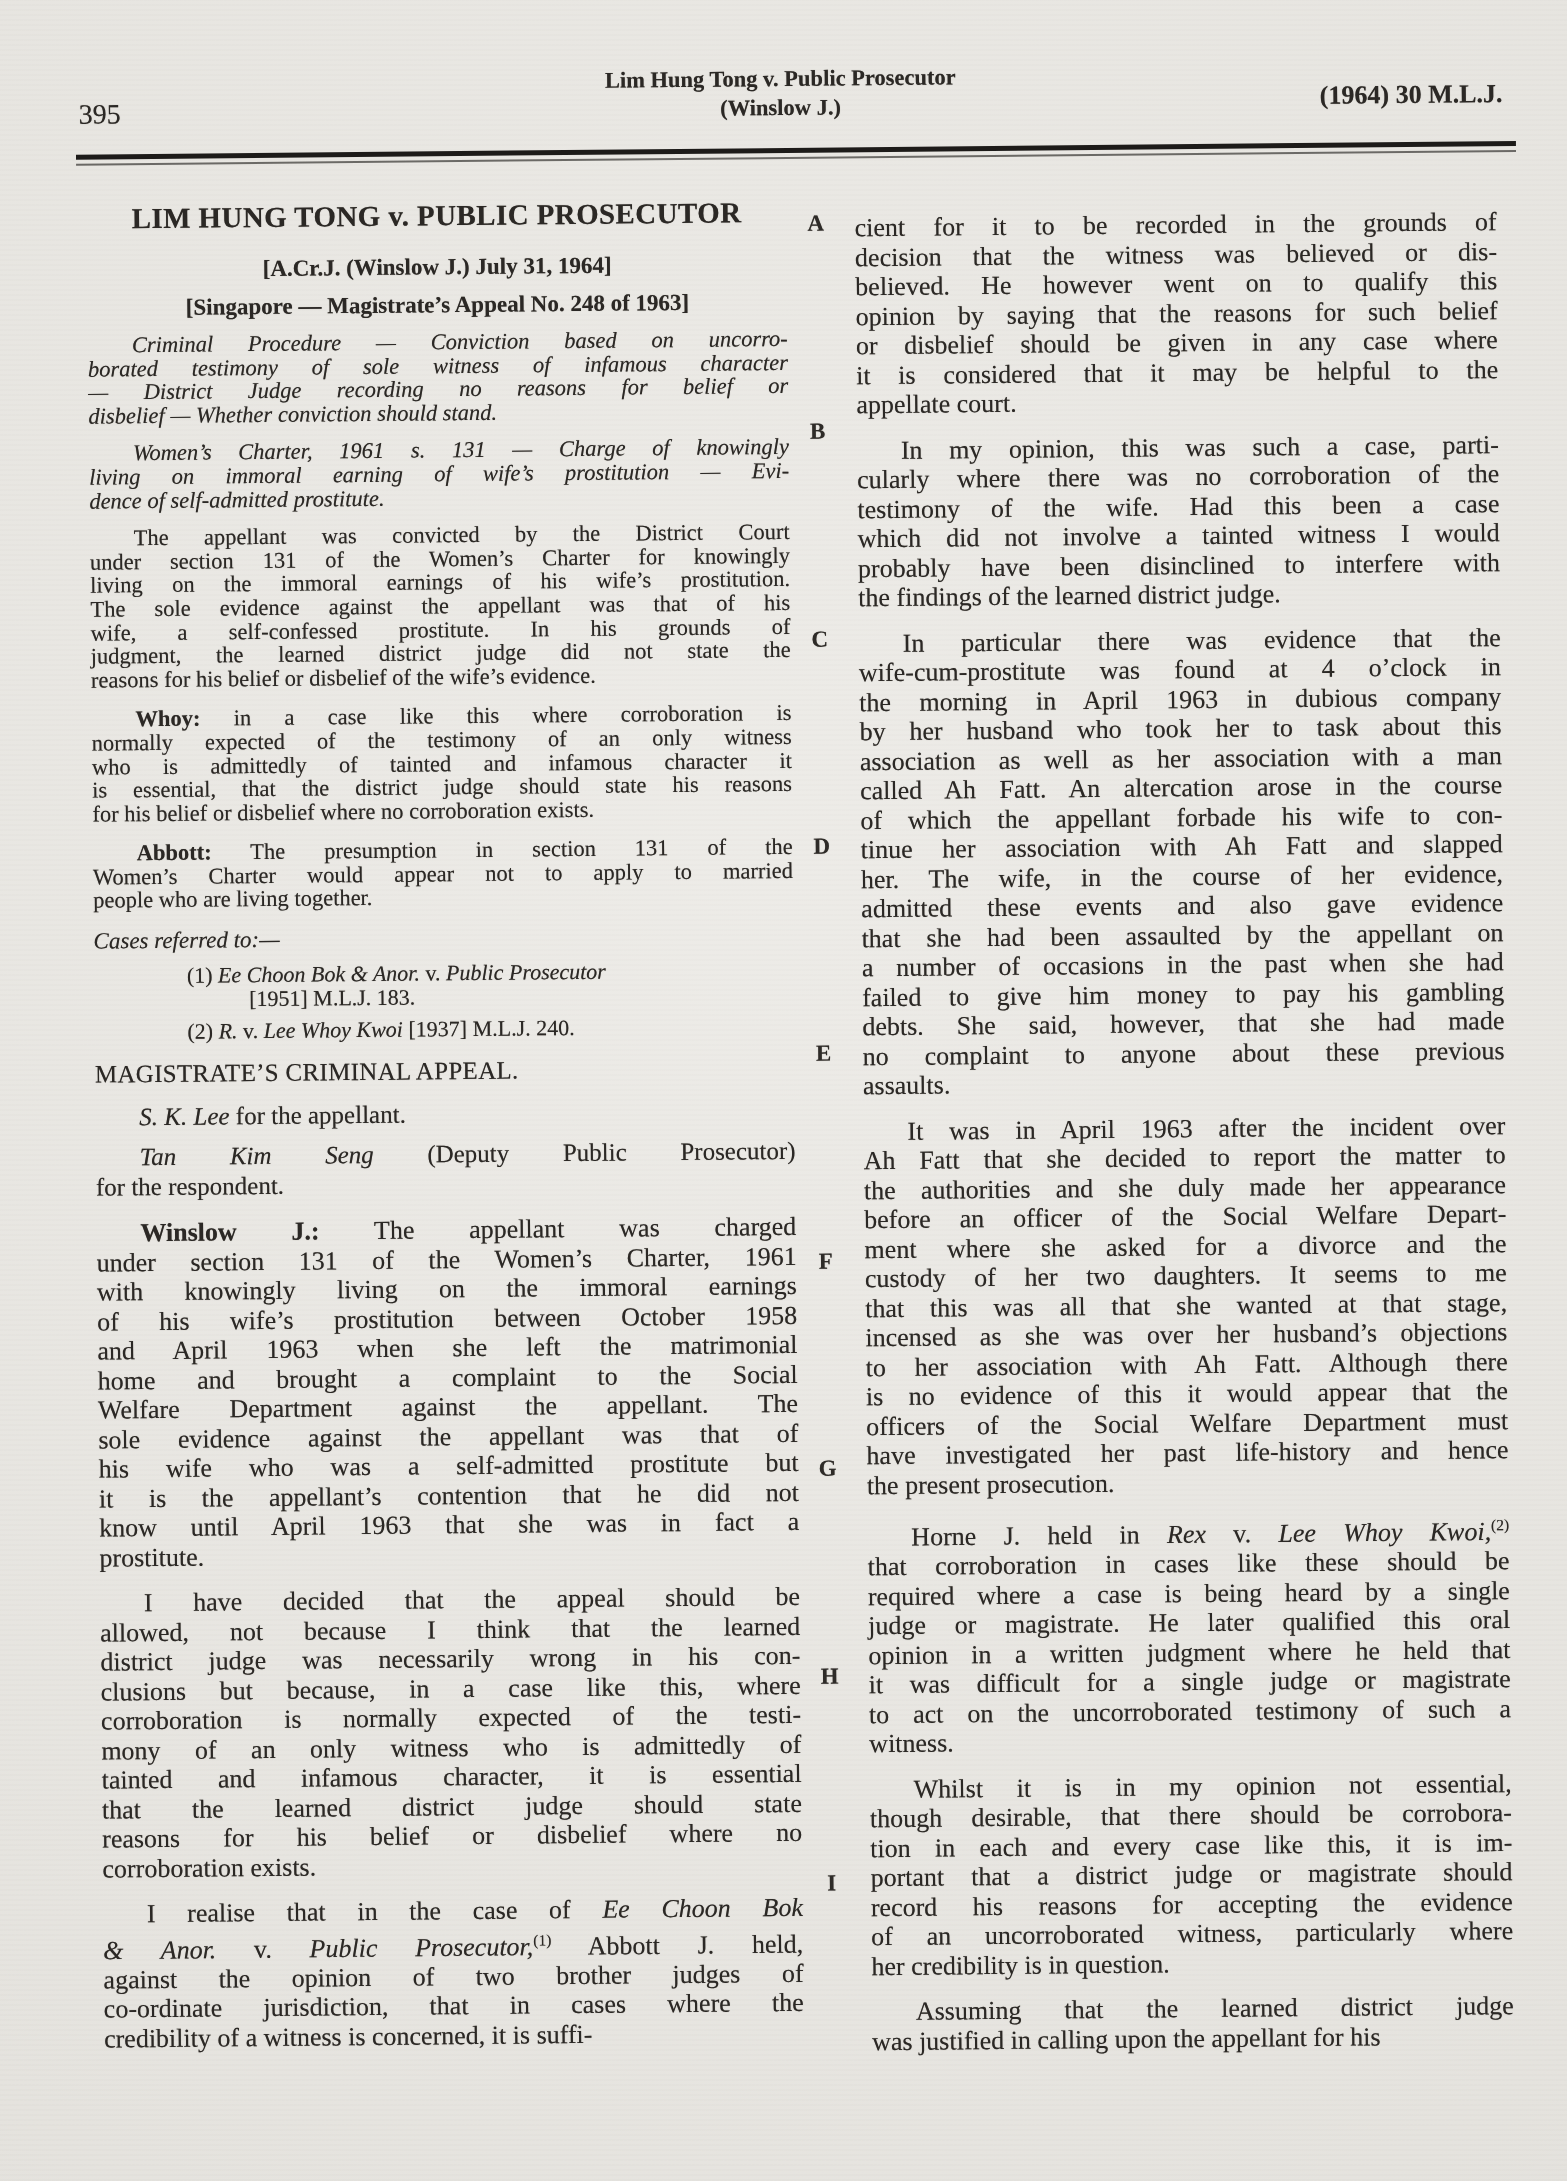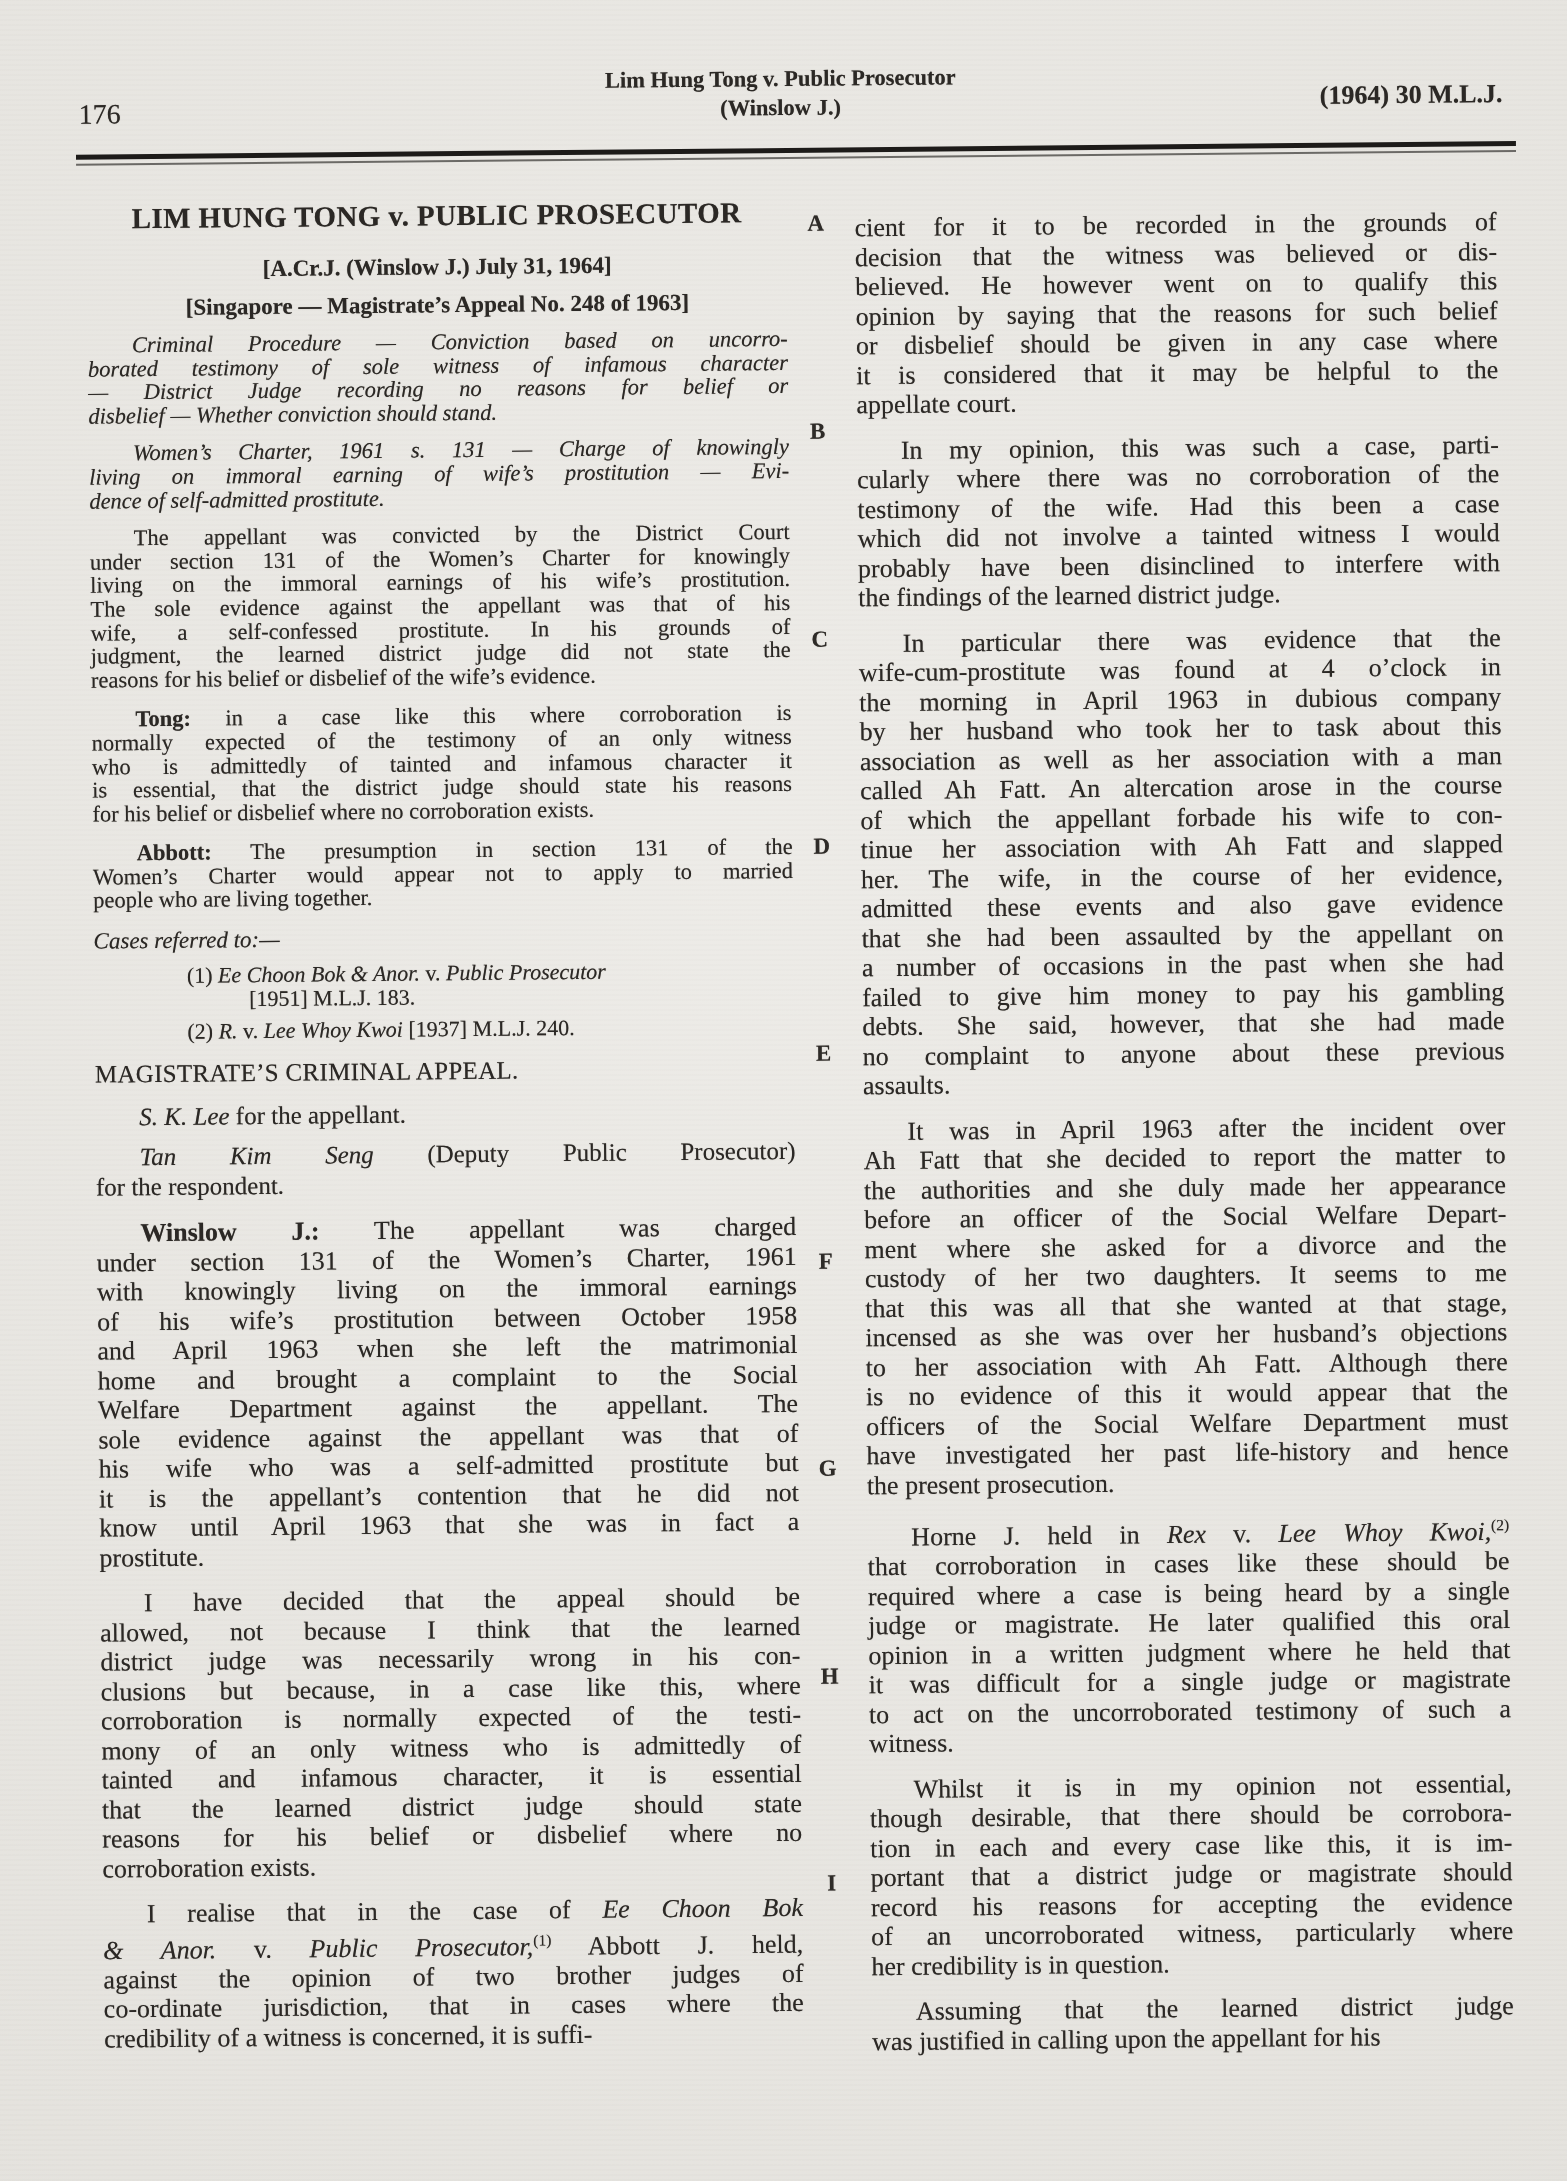"176" div.pgnum { text: 176 -> 395 }
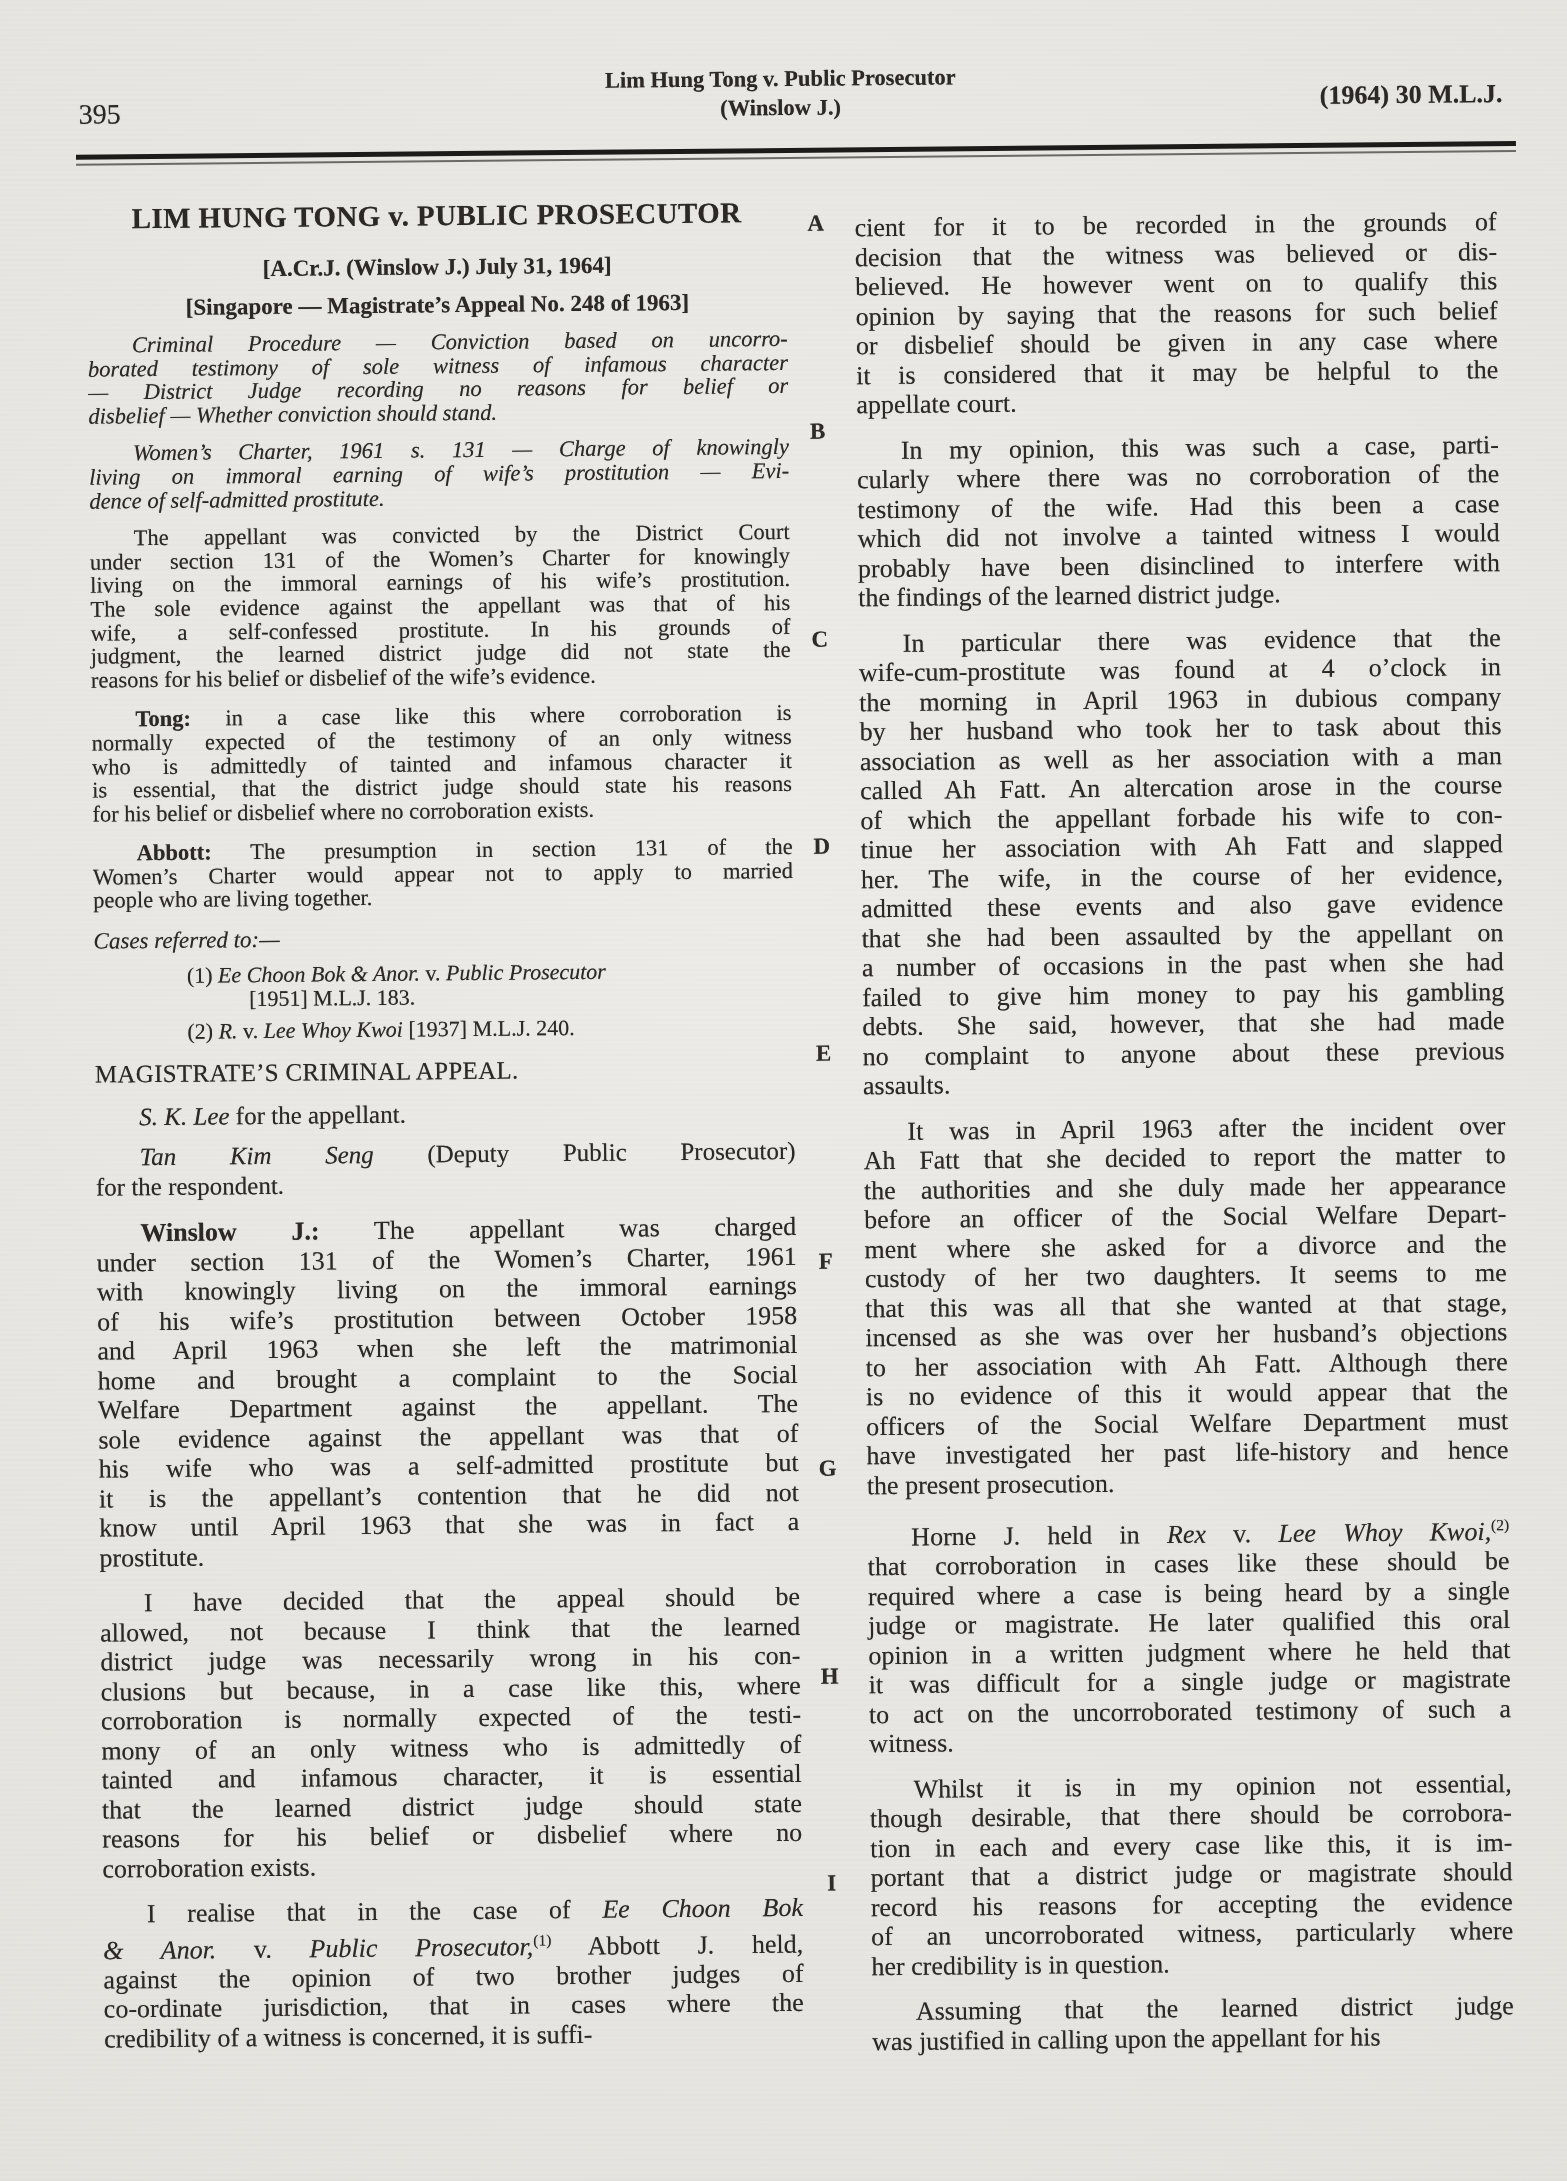"Tong:" span.b { text: Tong -> Whoy }
